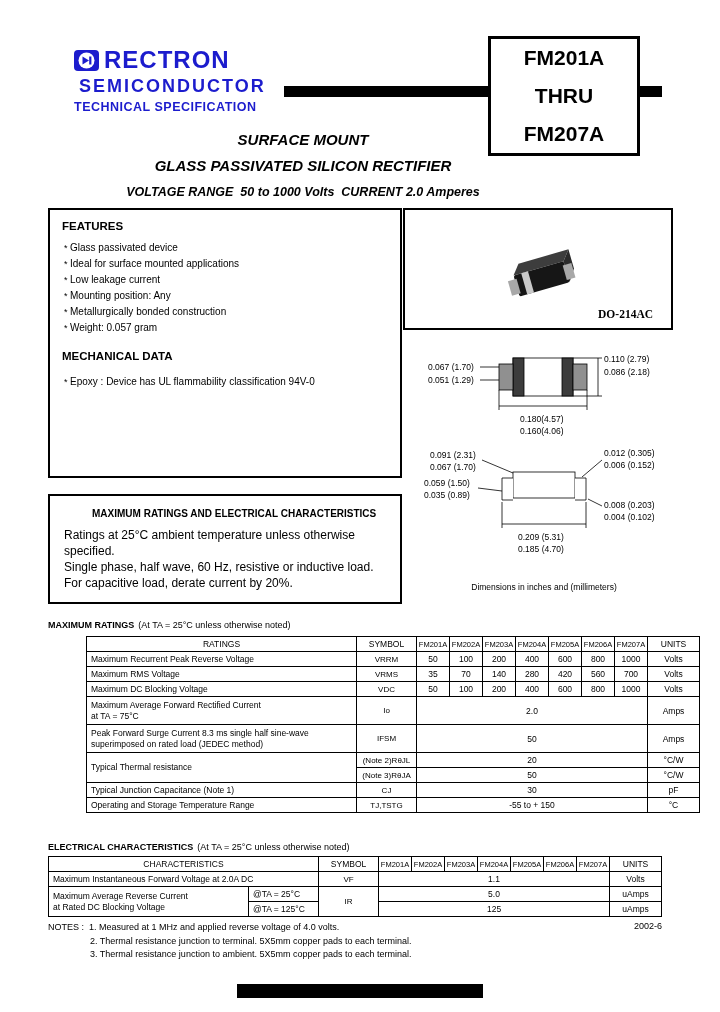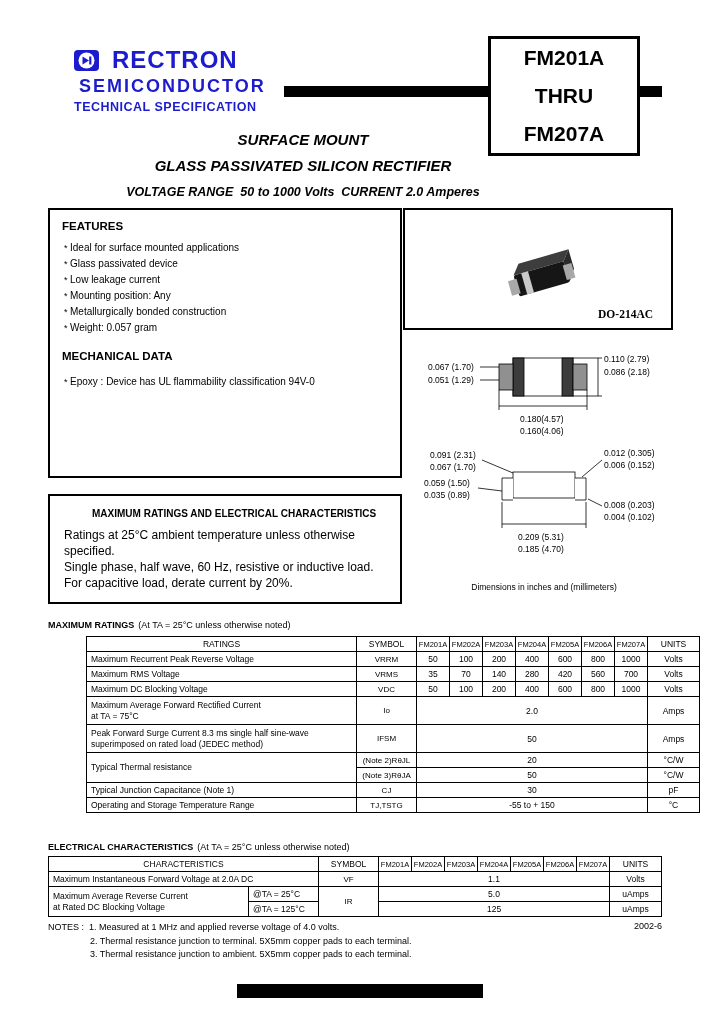"RECTRON" .brand-row { gap: 13px -> 5px }
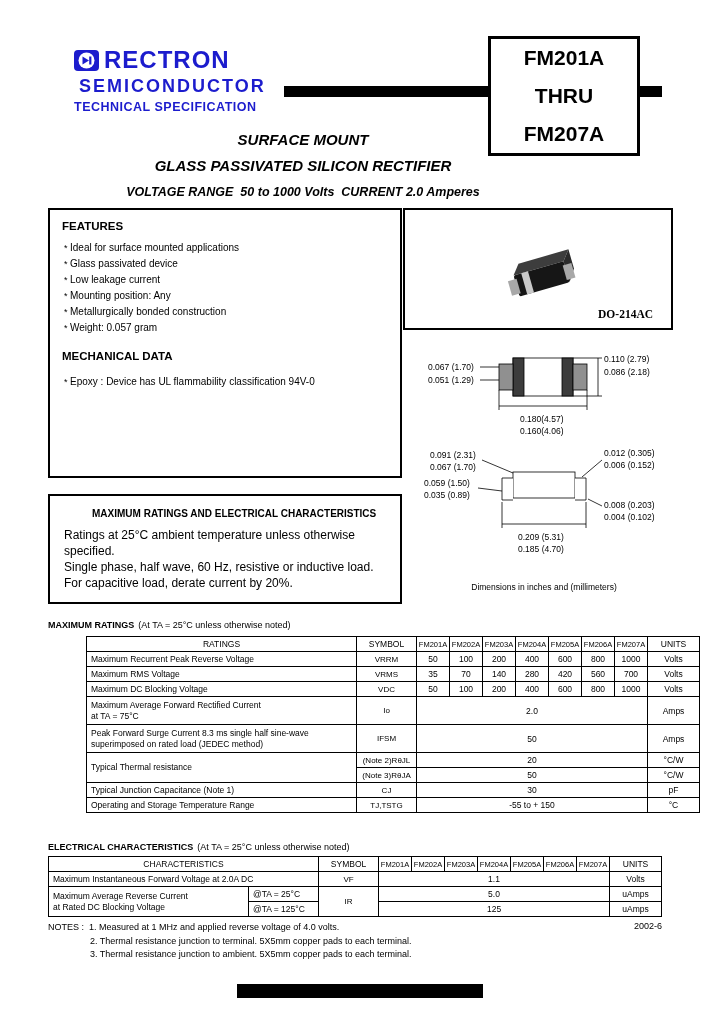"Ideal for surface mounted applications" div.feat-item { order: before "Glass passivated device" -> after "Glass passivated device" }
